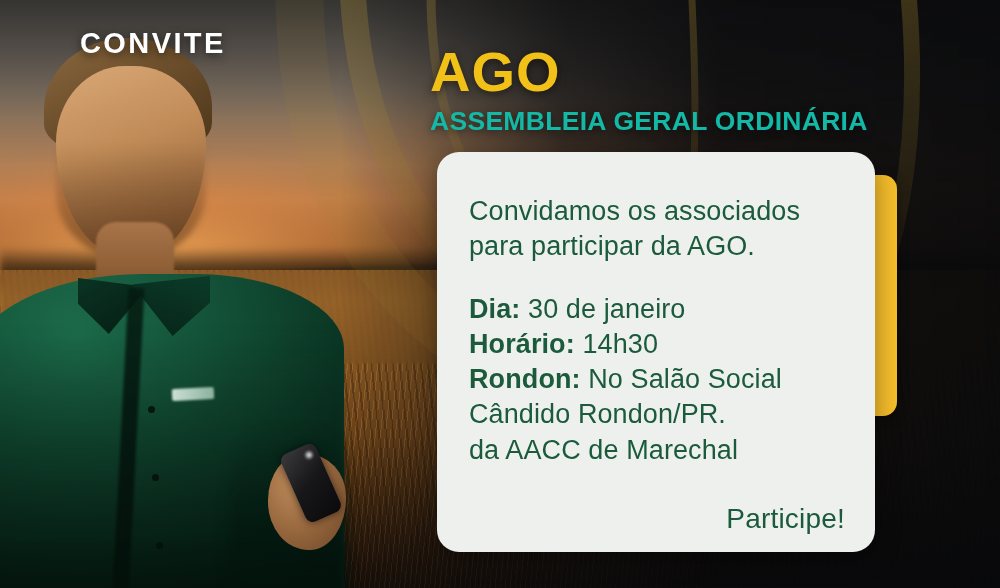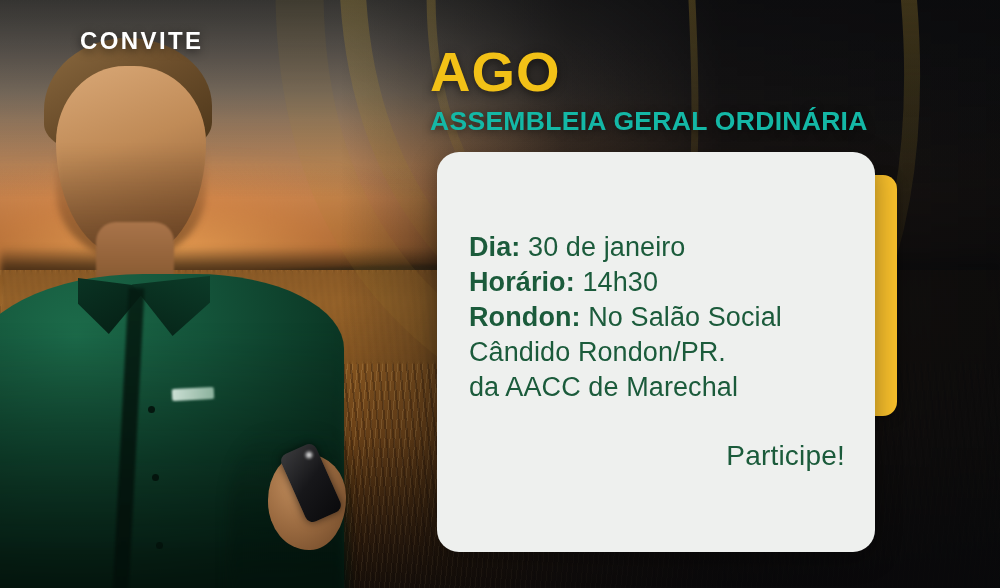"CONVITE" .convite { font-size: 24px -> 29px }
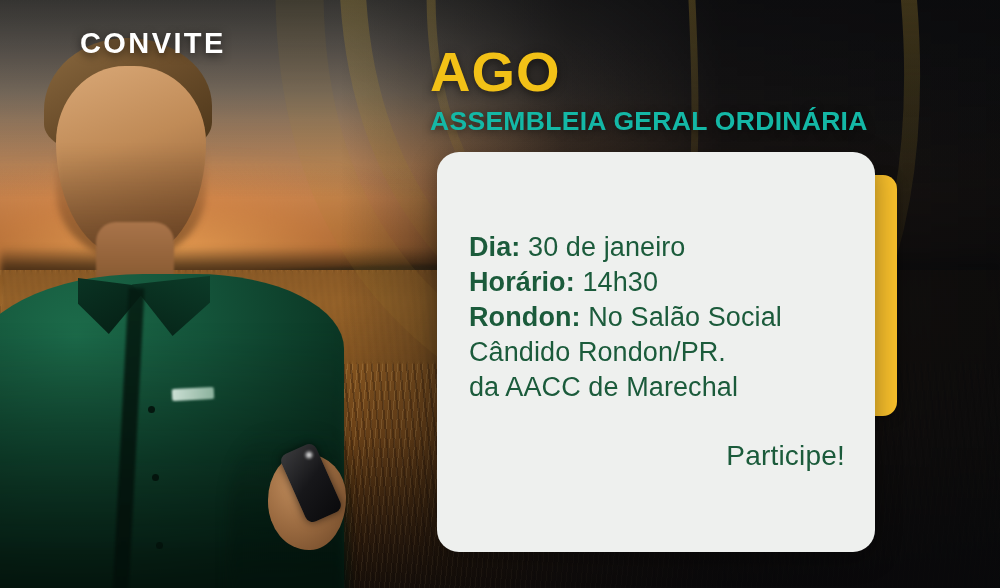"Convidamos os associados" div.card-lead { html: none -> <div> <div>Convidamos os associados</div> <div>para participar da AGO.</div> </div> }
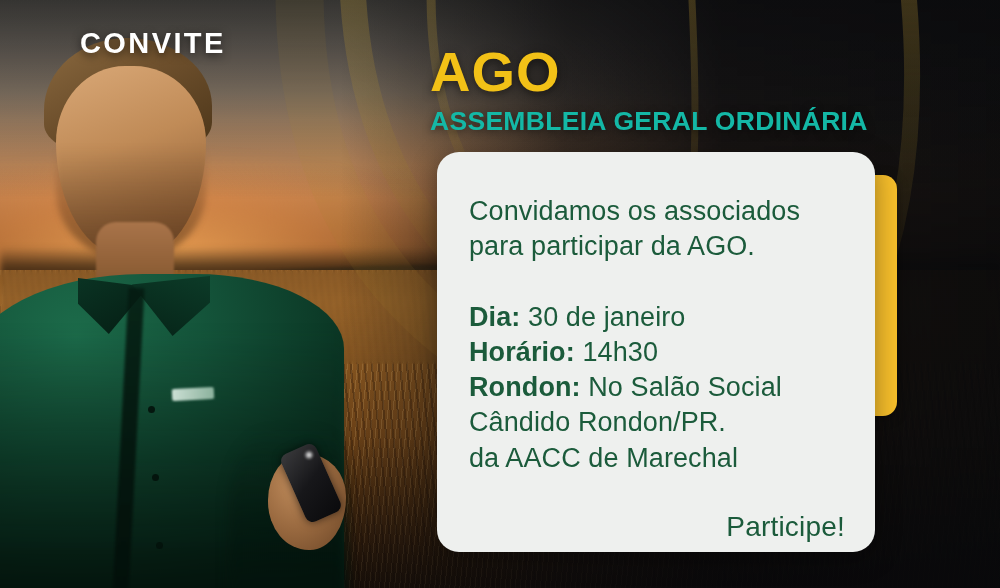"Dia: 30 de janeiro" .card-details { margin-top: 36px -> 28px }
